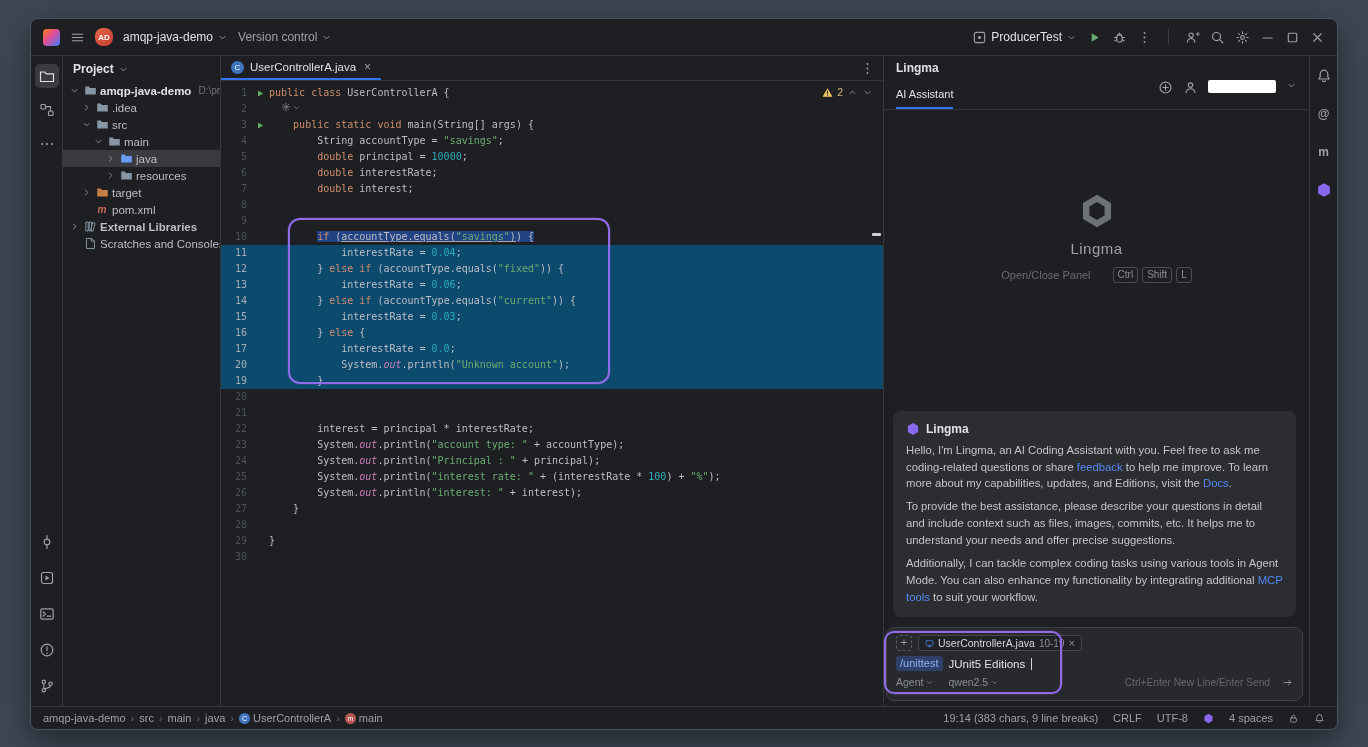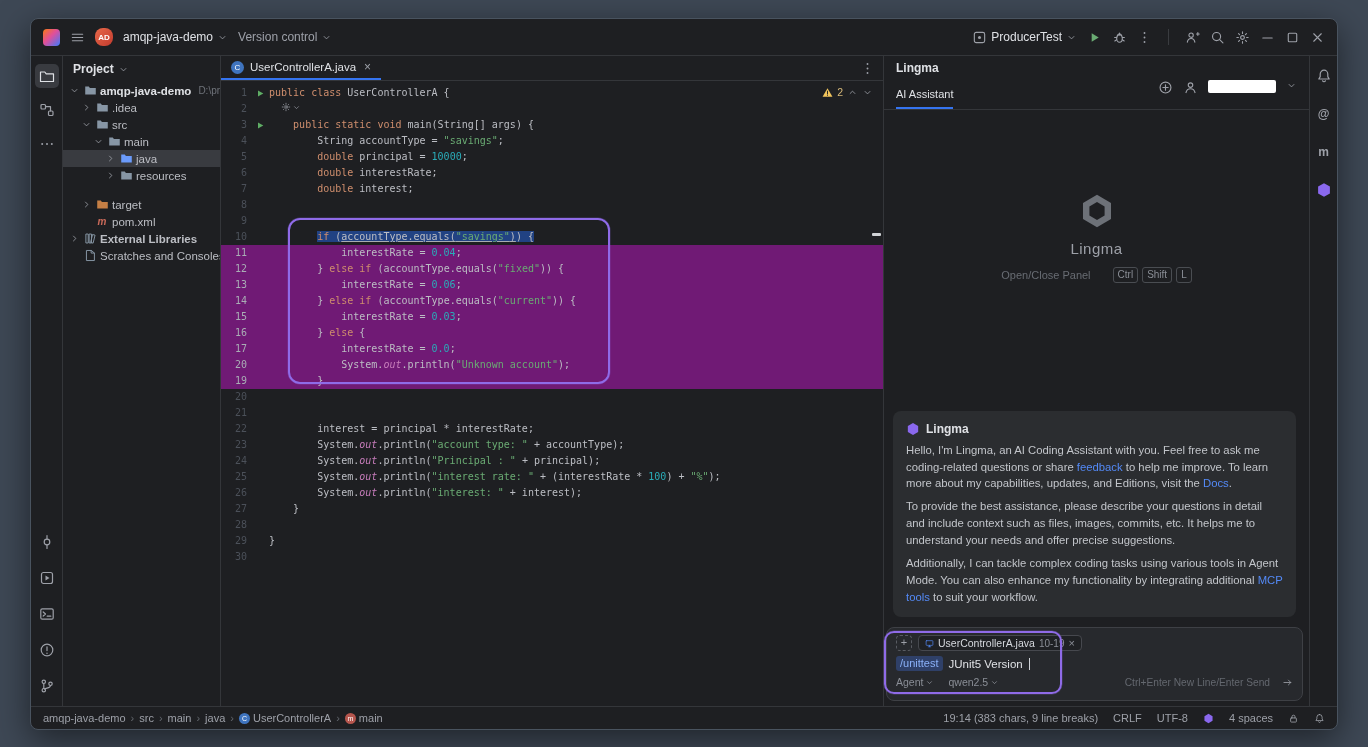"target" div.trow { margin-top: 12px -> none }
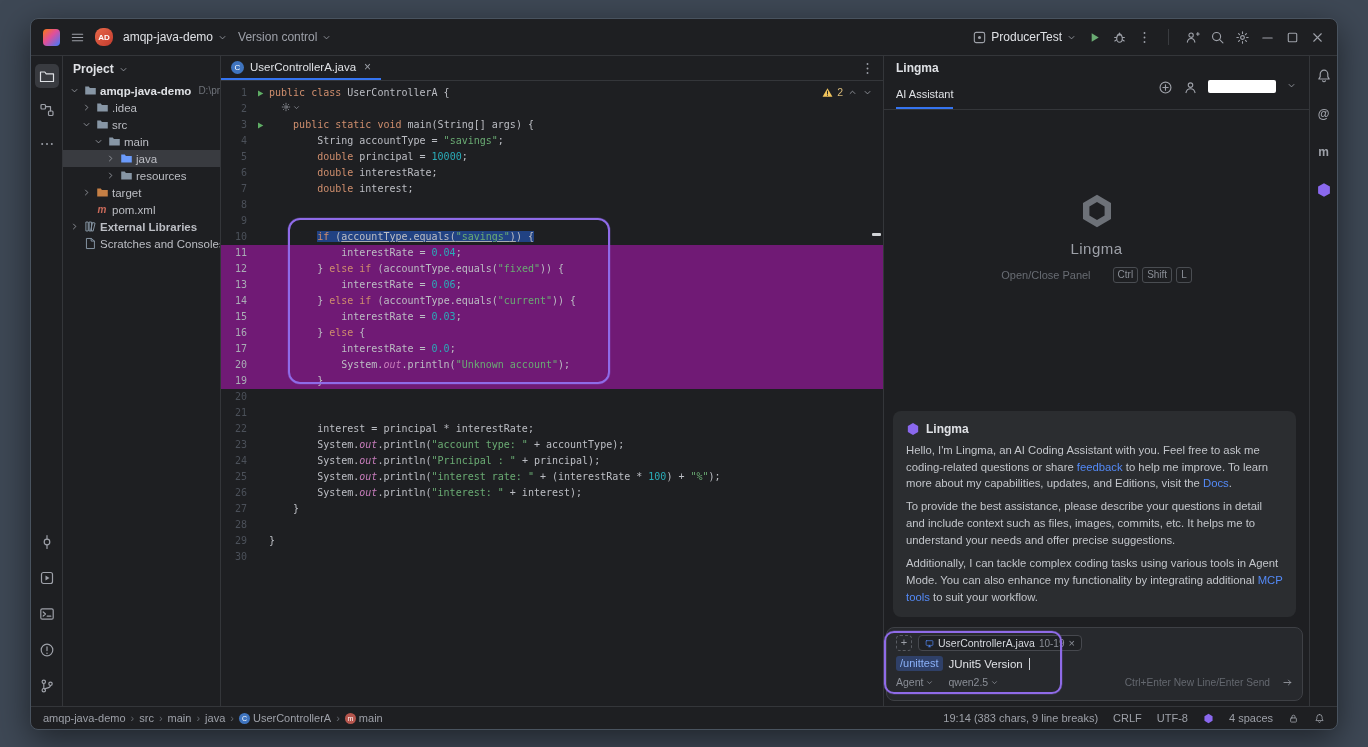"11" .cl.sel { background: #701a75 -> #0c4a6e }
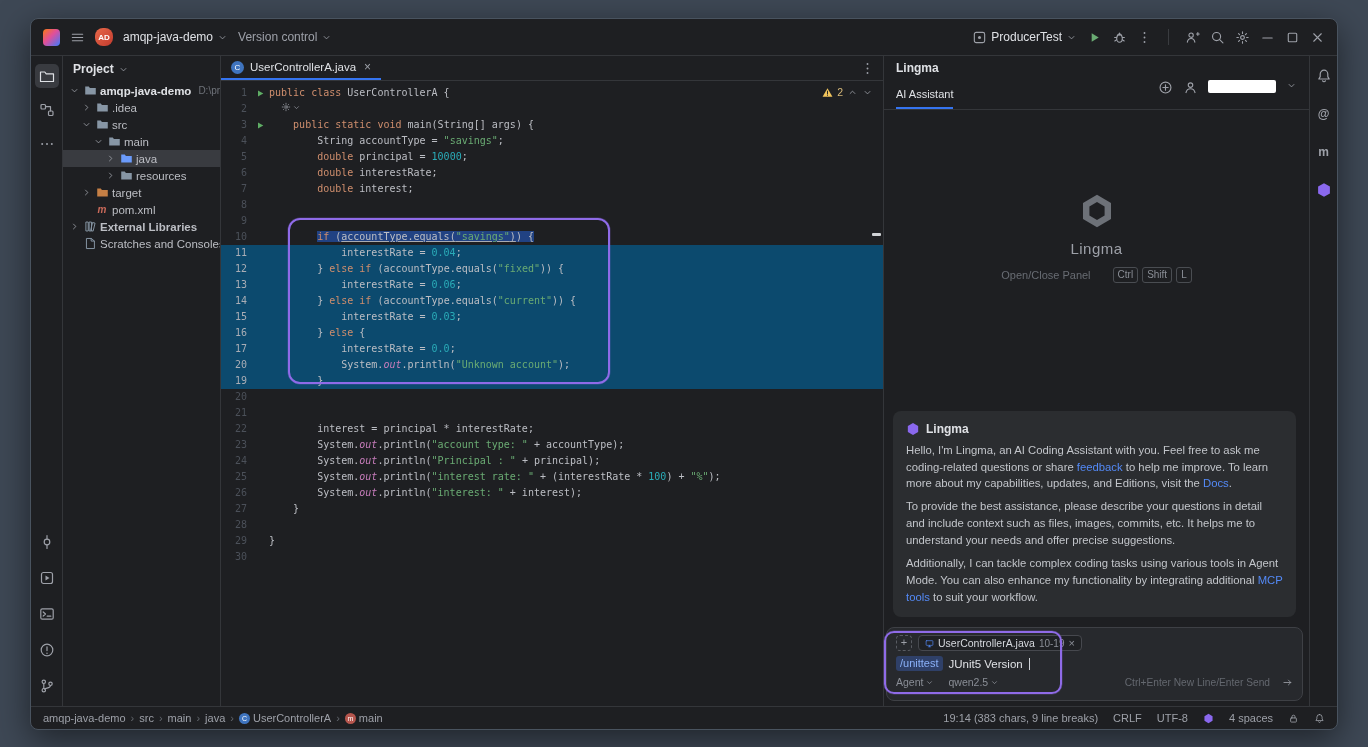"JUnit5 Version" span.in-text { text: Version -> Editions }
